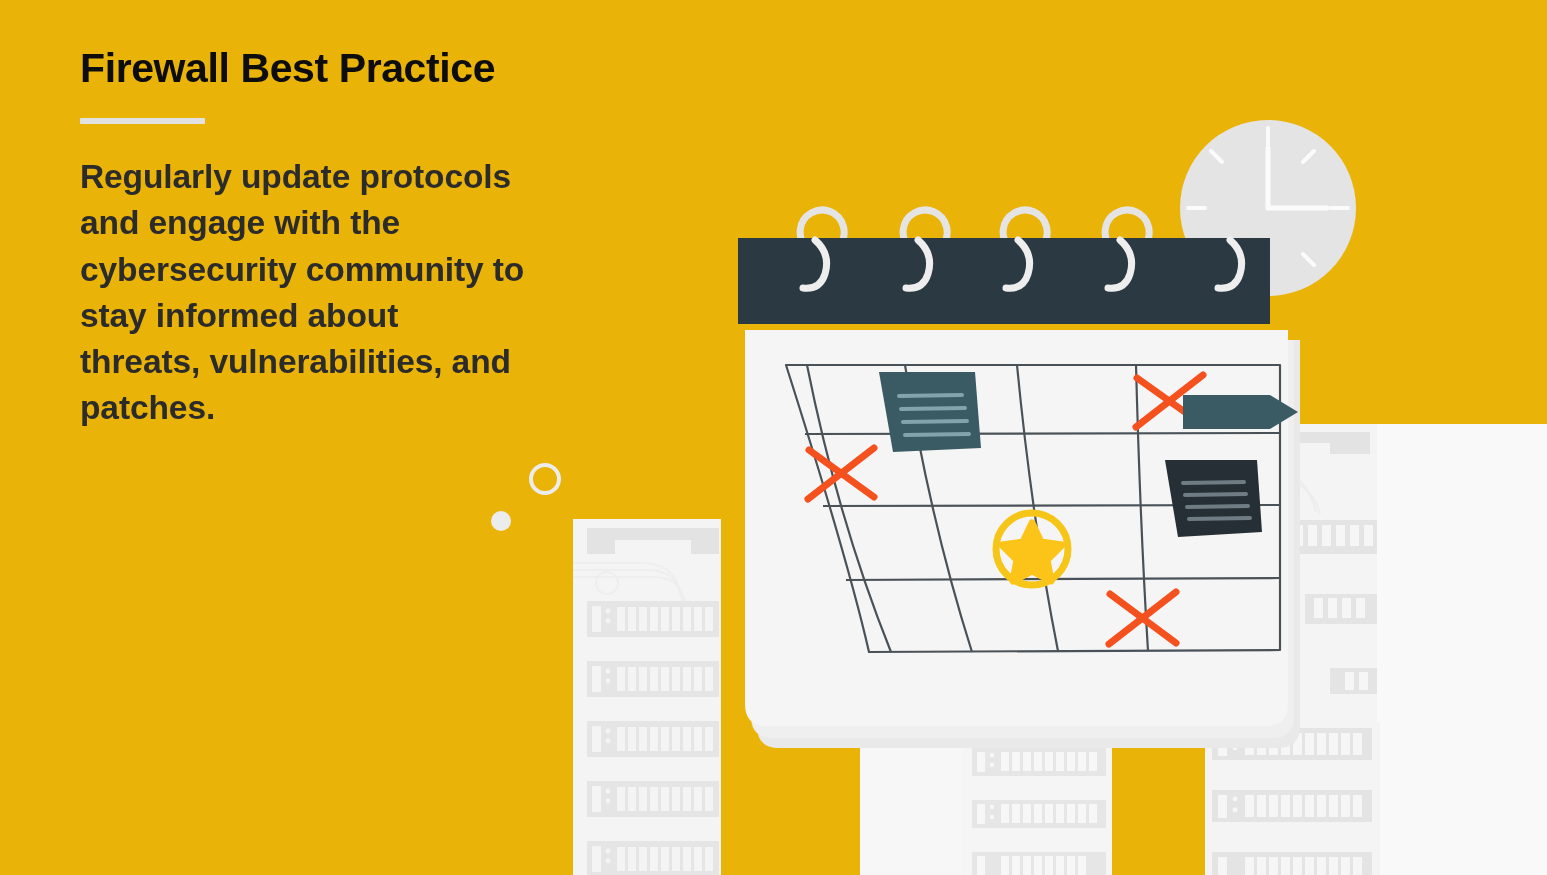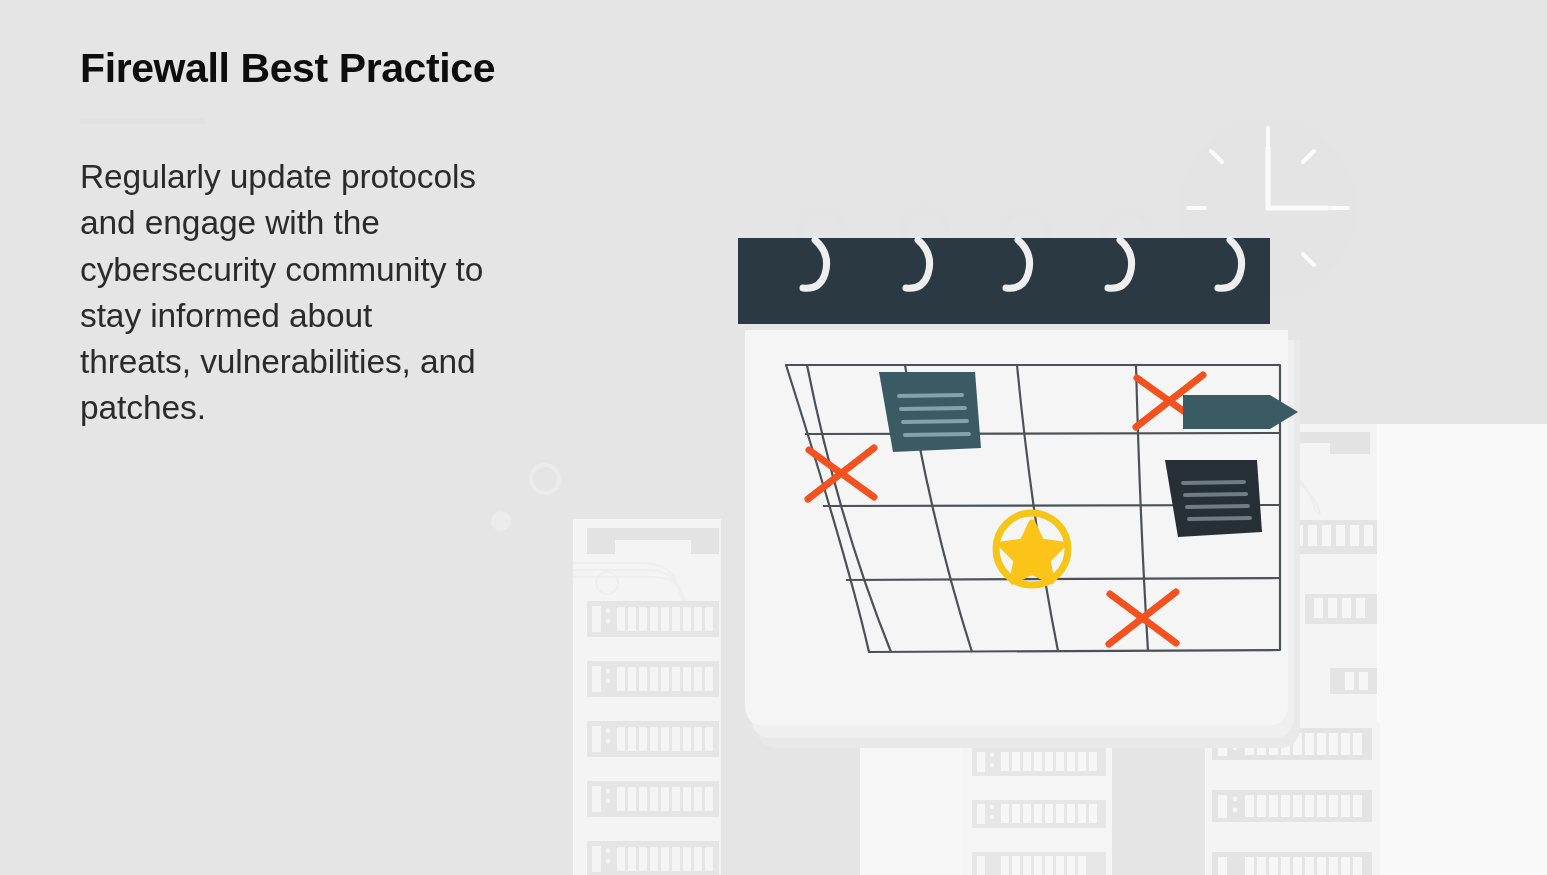"Firewall Best Practice" #stage { background: #e5e5e5 -> #eab308 }
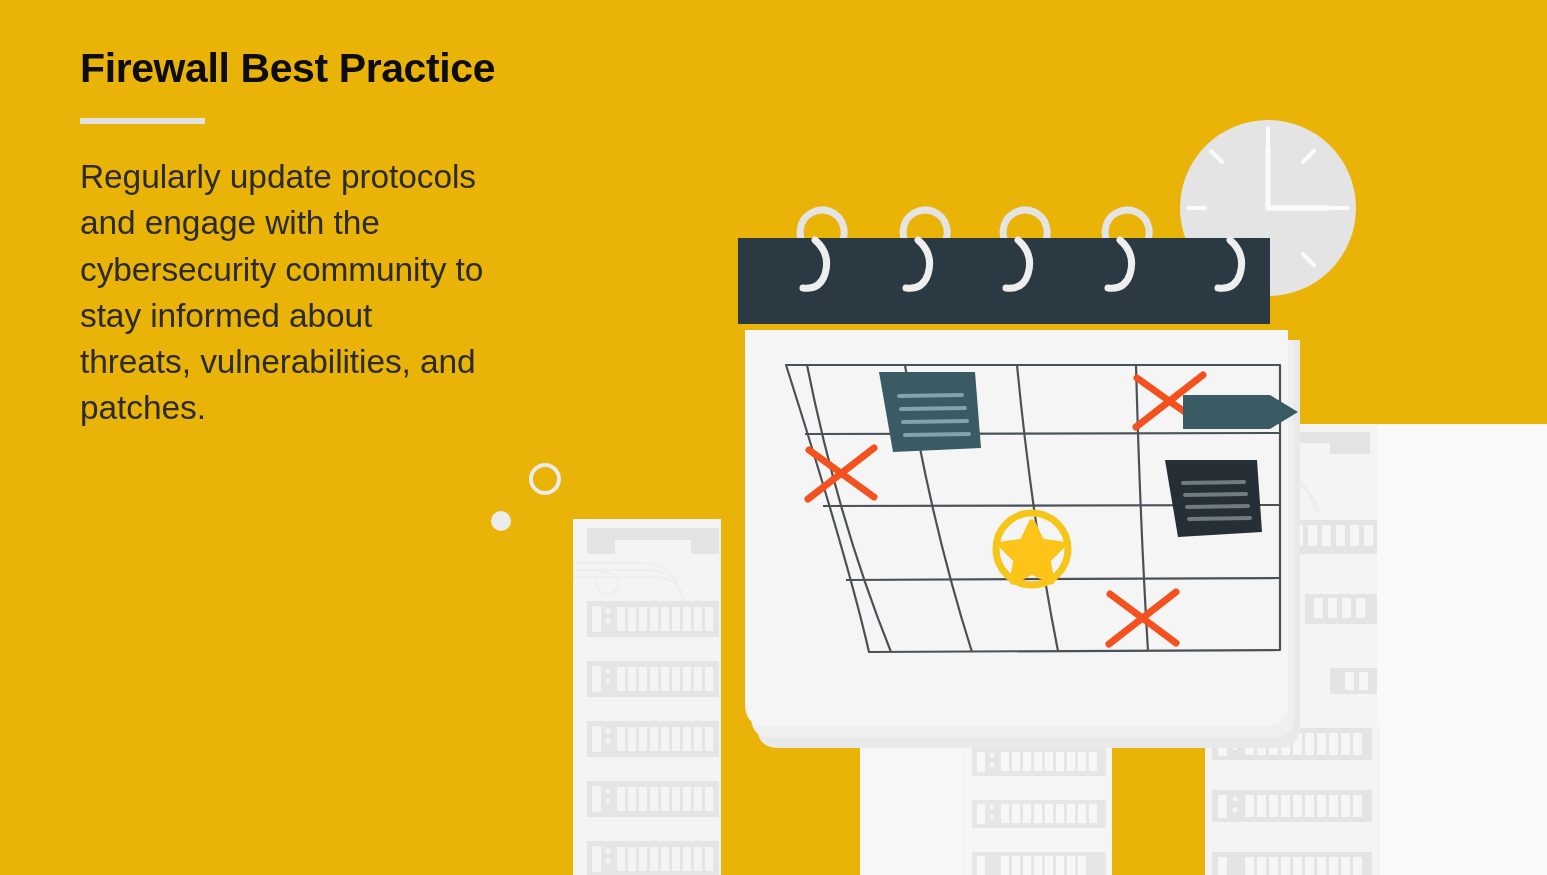"Regularly update protocols" #body-copy { font-weight: 400 -> 700 }
